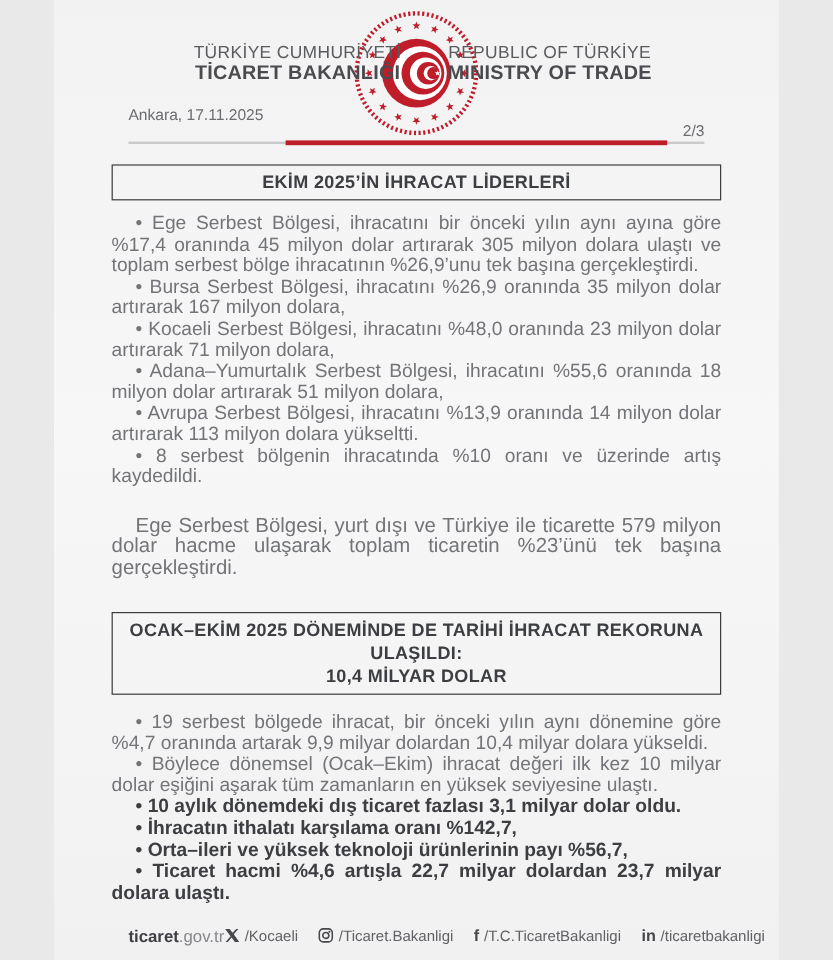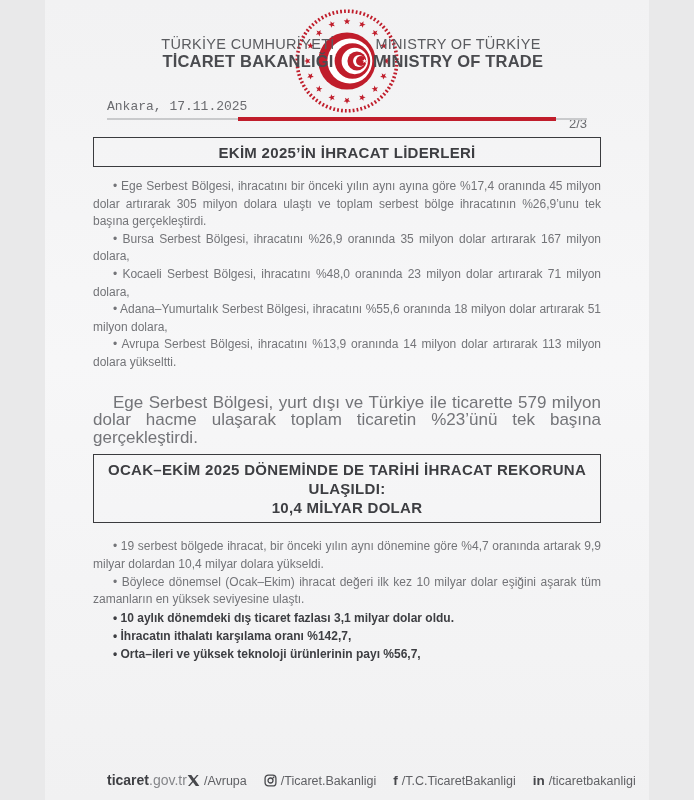"MINISTRY OF TÜRKİYE" div.org-line1 { text: MINISTRY -> REPUBLIC }
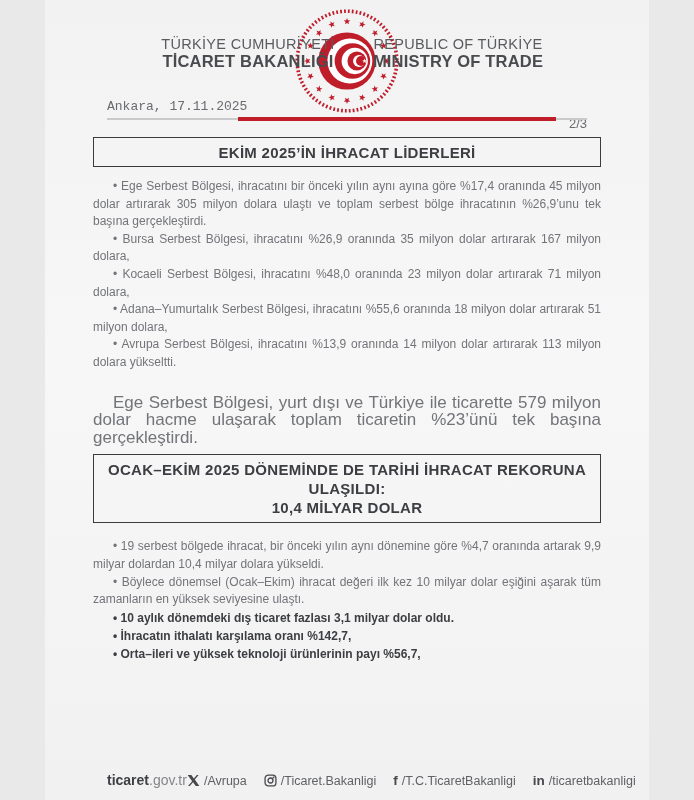"Ankara, 17.11.2025" .dateline { font-family: Liberation Mono, monospace -> none; top: 99px -> 88px }
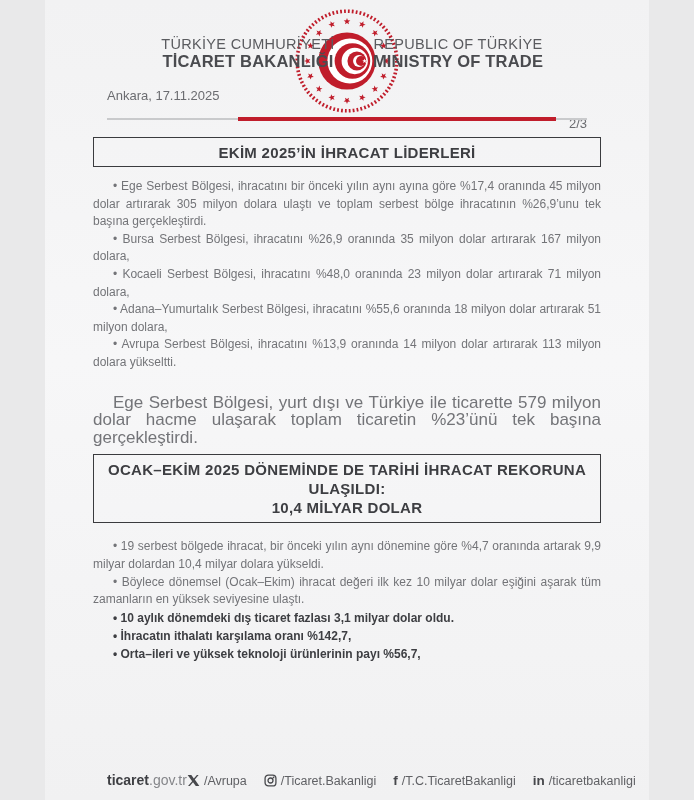"2/3" .pagenum { top: 116px -> 101px }
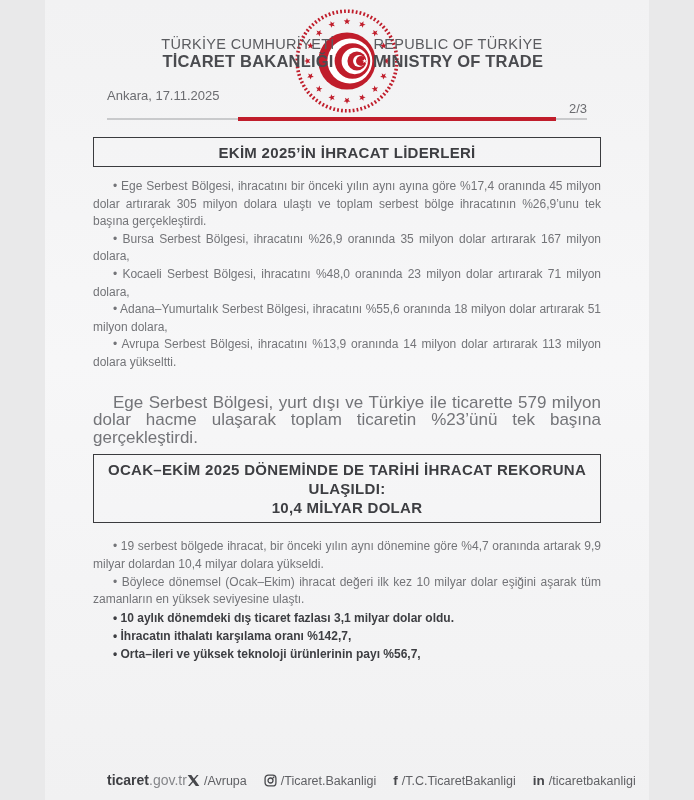"• Ege Serbest Bölgesi, ihracatını" p.bullet { font-size: 12px -> 16px }
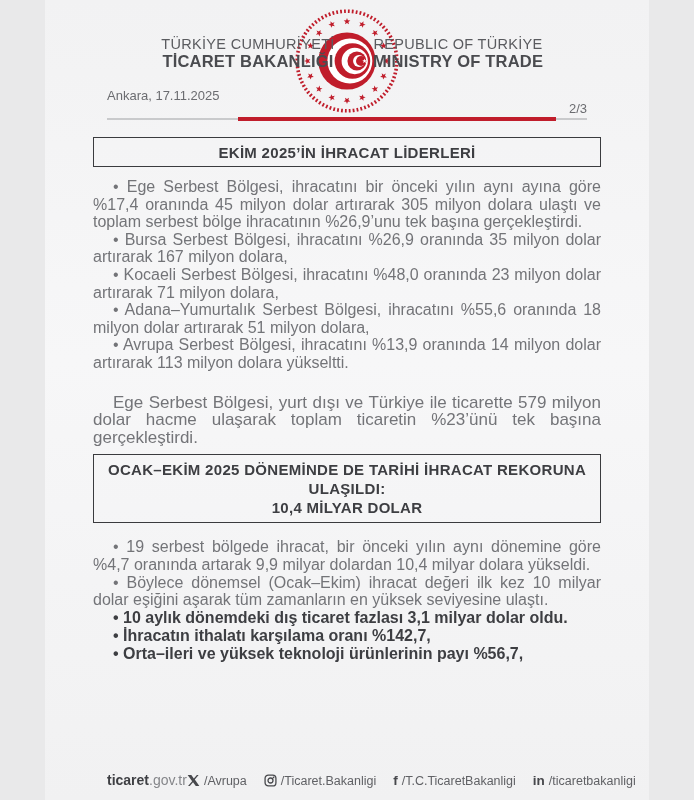"• 8 serbest bölgenin ihracatında" p.bullet { html: none -> <p>• 8 serbest bölgenin ihracatında %10 oranı ve üzerinde artış kaydedildi.</p> }
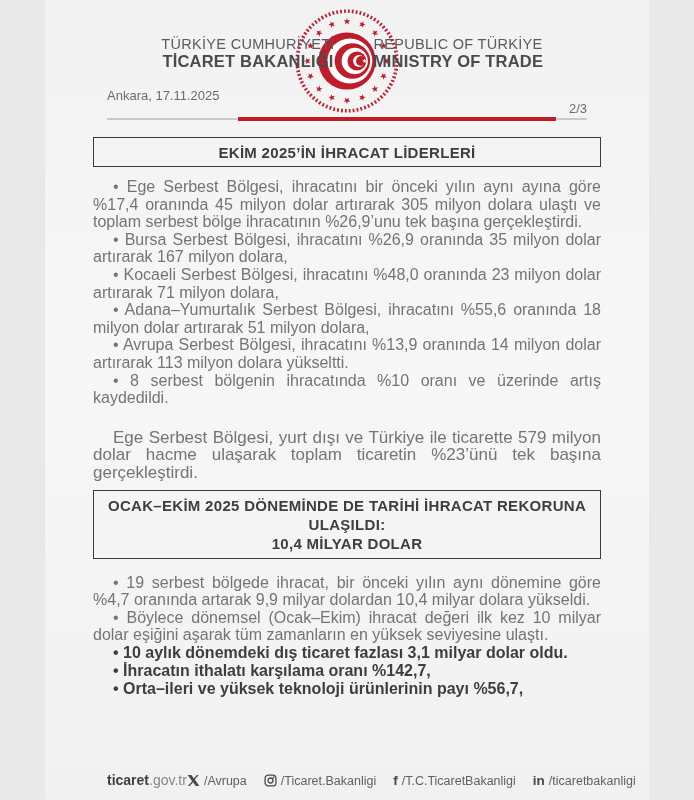"OCAK–EKİM 2025 DÖNEMİNDE DE TARİHİ" .titlebox-2 { margin-top: 8px -> 28px }
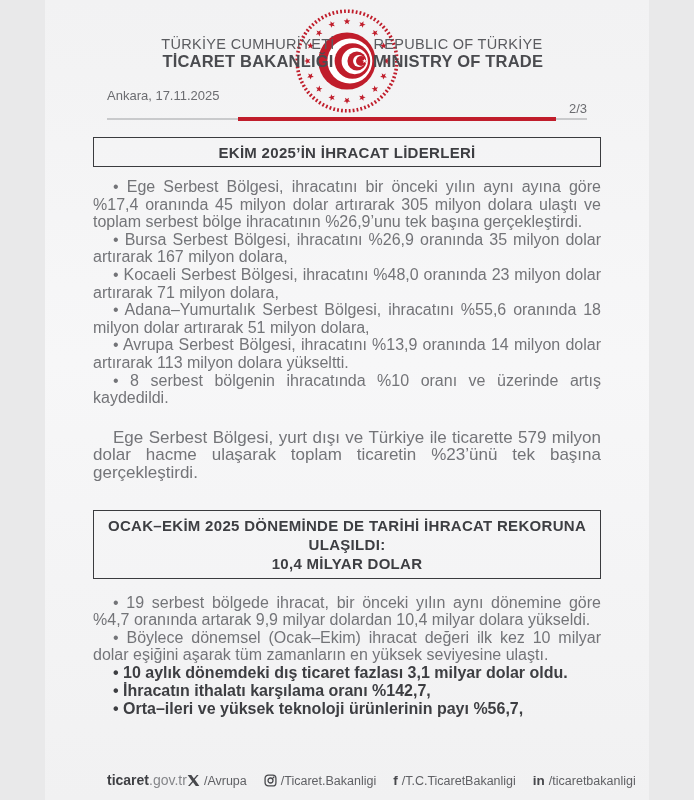"• Ticaret hacmi %4,6 artışla" p.bullet { html: none -> <p>• Ticaret hacmi %4,6 artışla 22,7 milyar dolardan 23,7 milyar dolara ulaştı.</p> }
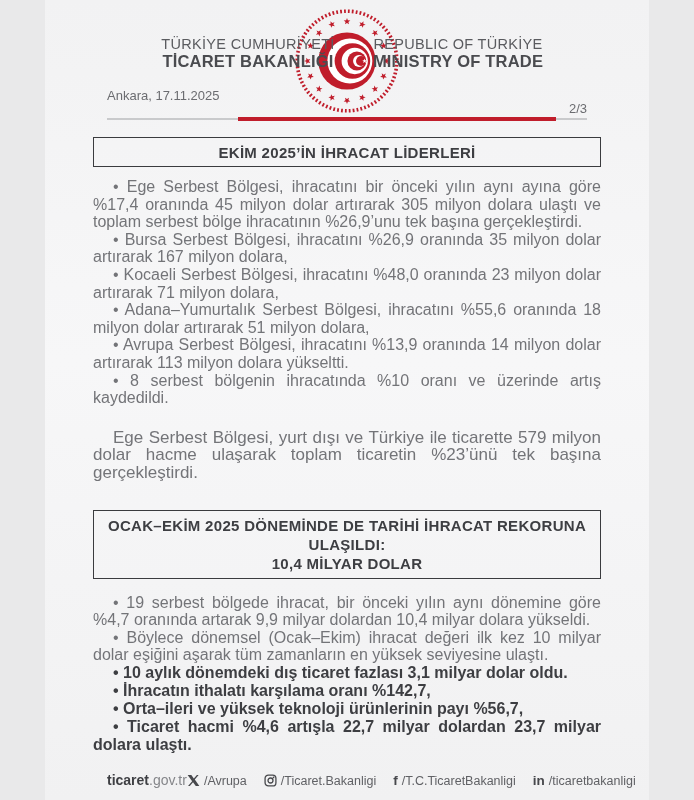"ticaret.gov.tr" .footer { align-items: flex-end -> flex-start }
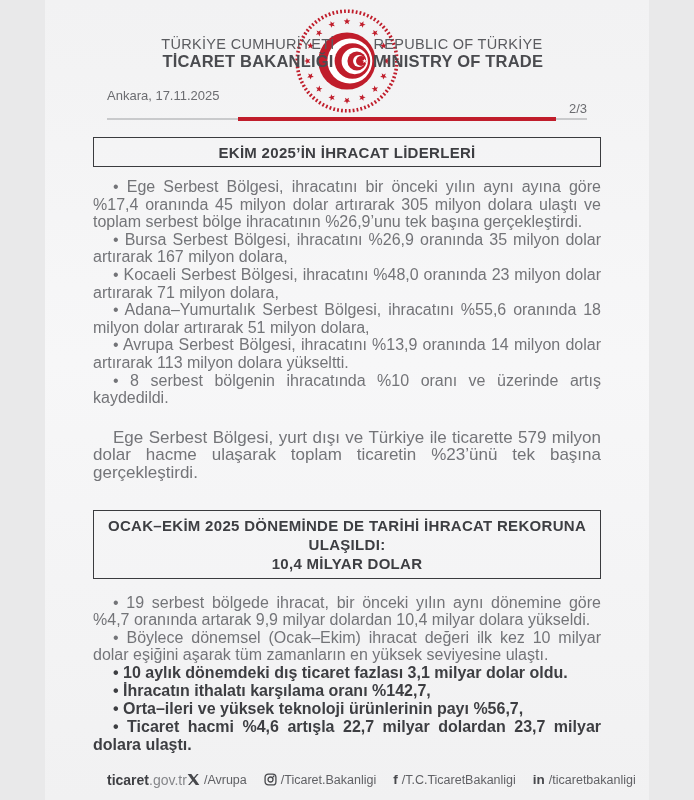"/Avrupa" span { text: /Avrupa -> /Kocaeli }
